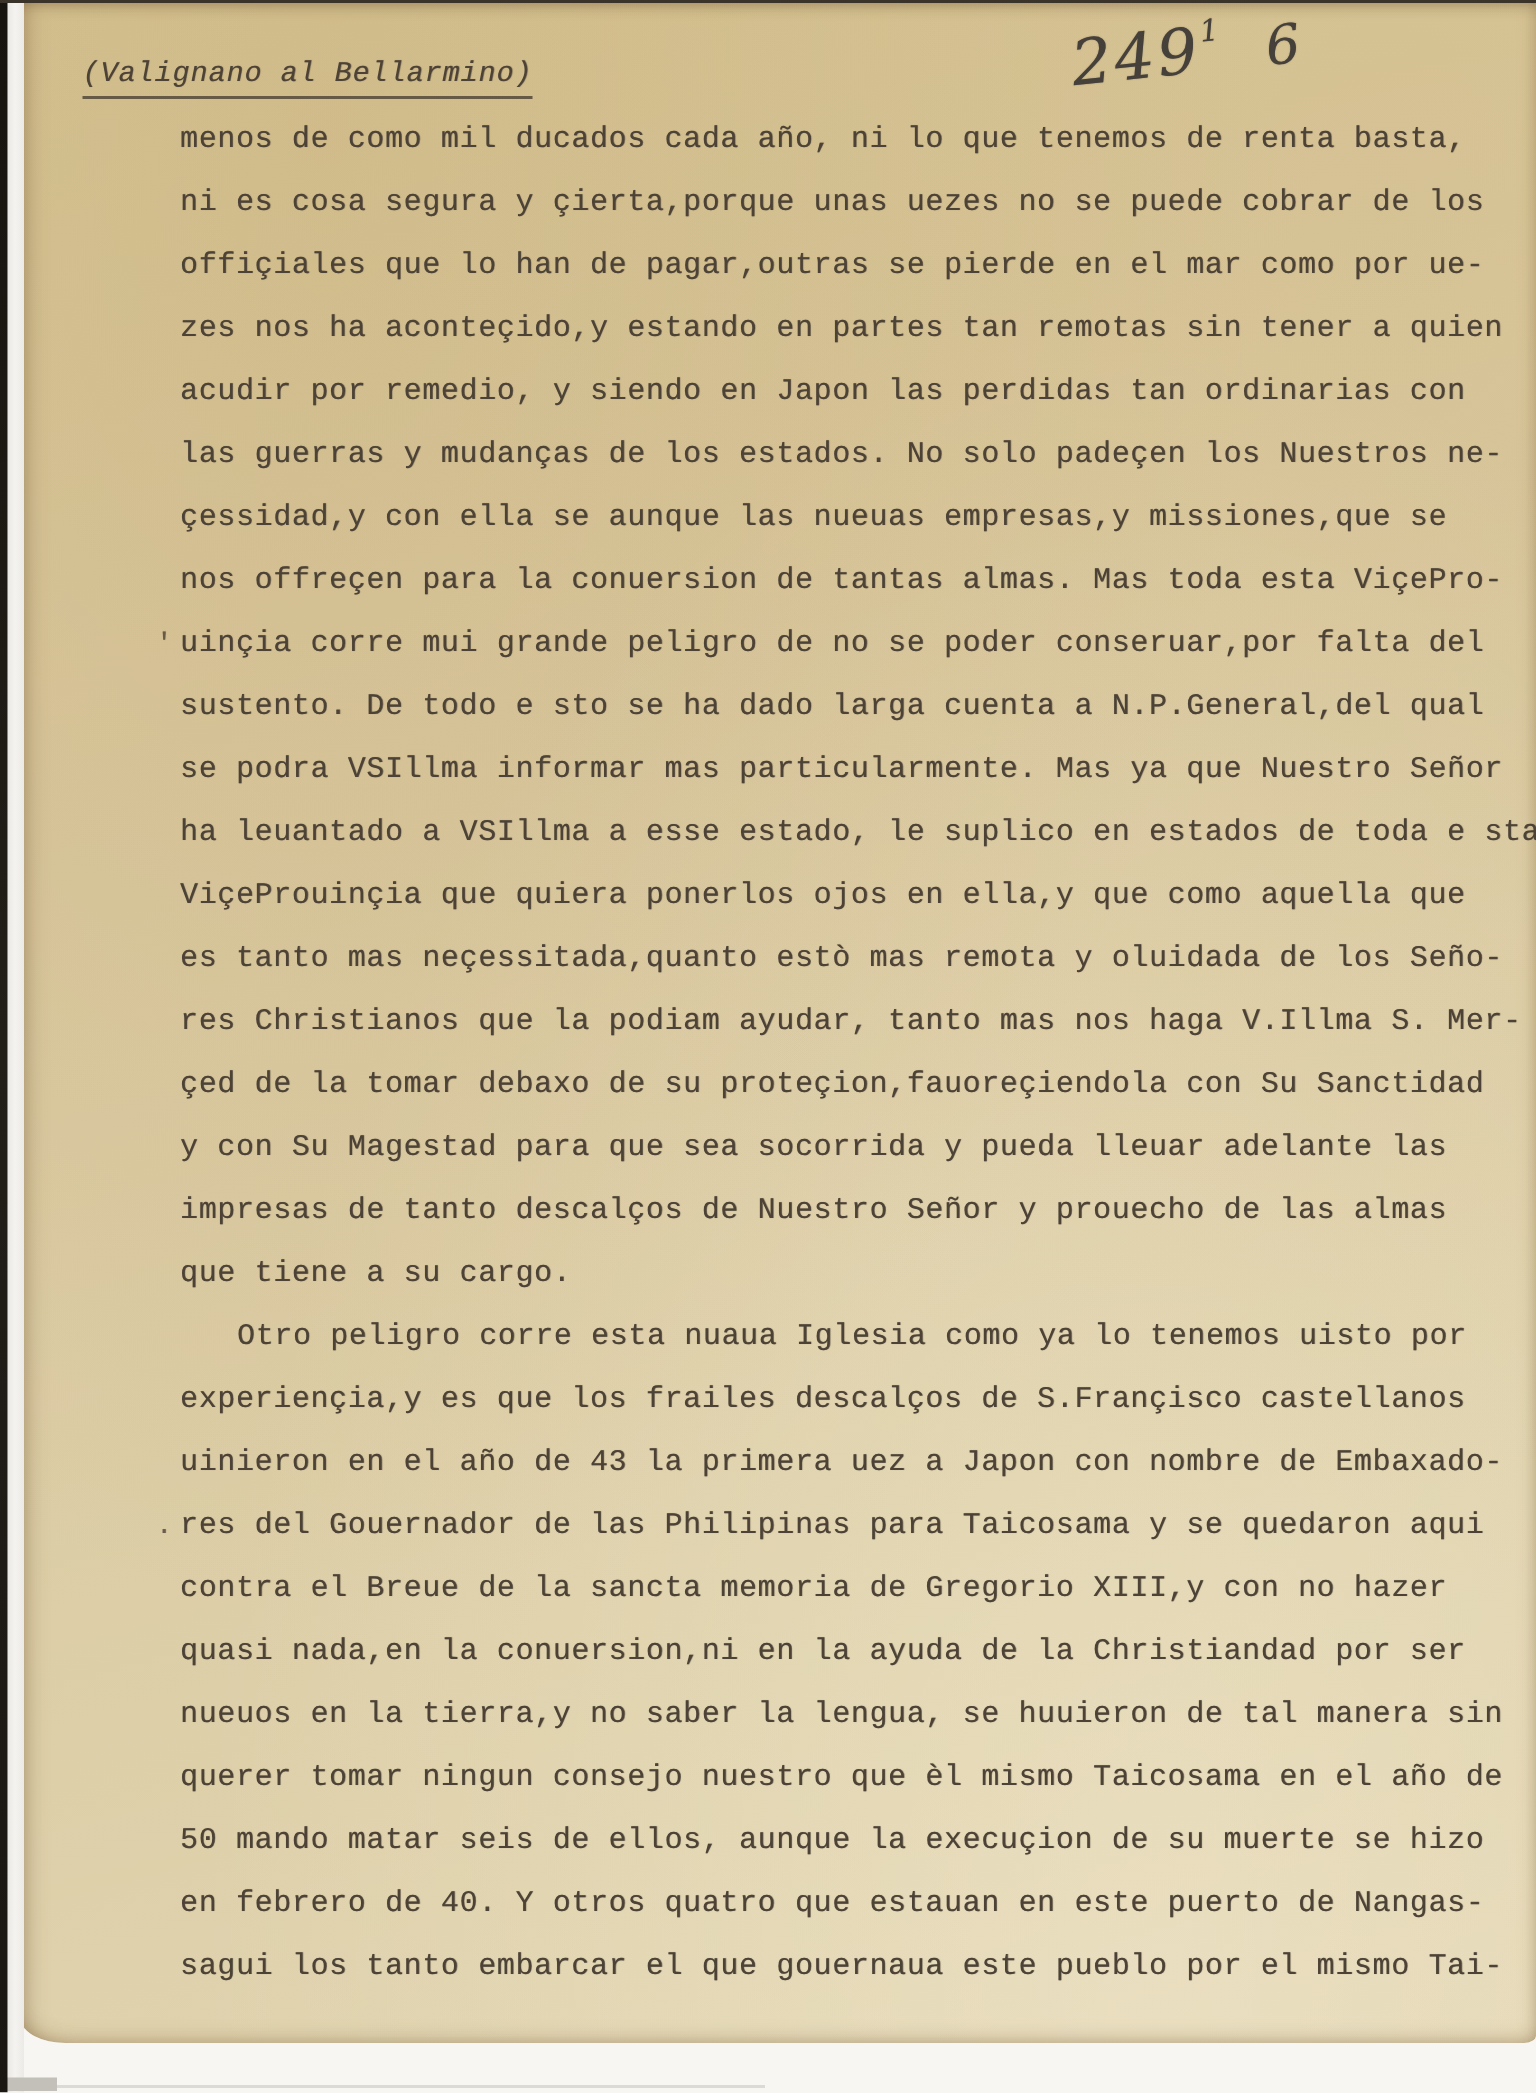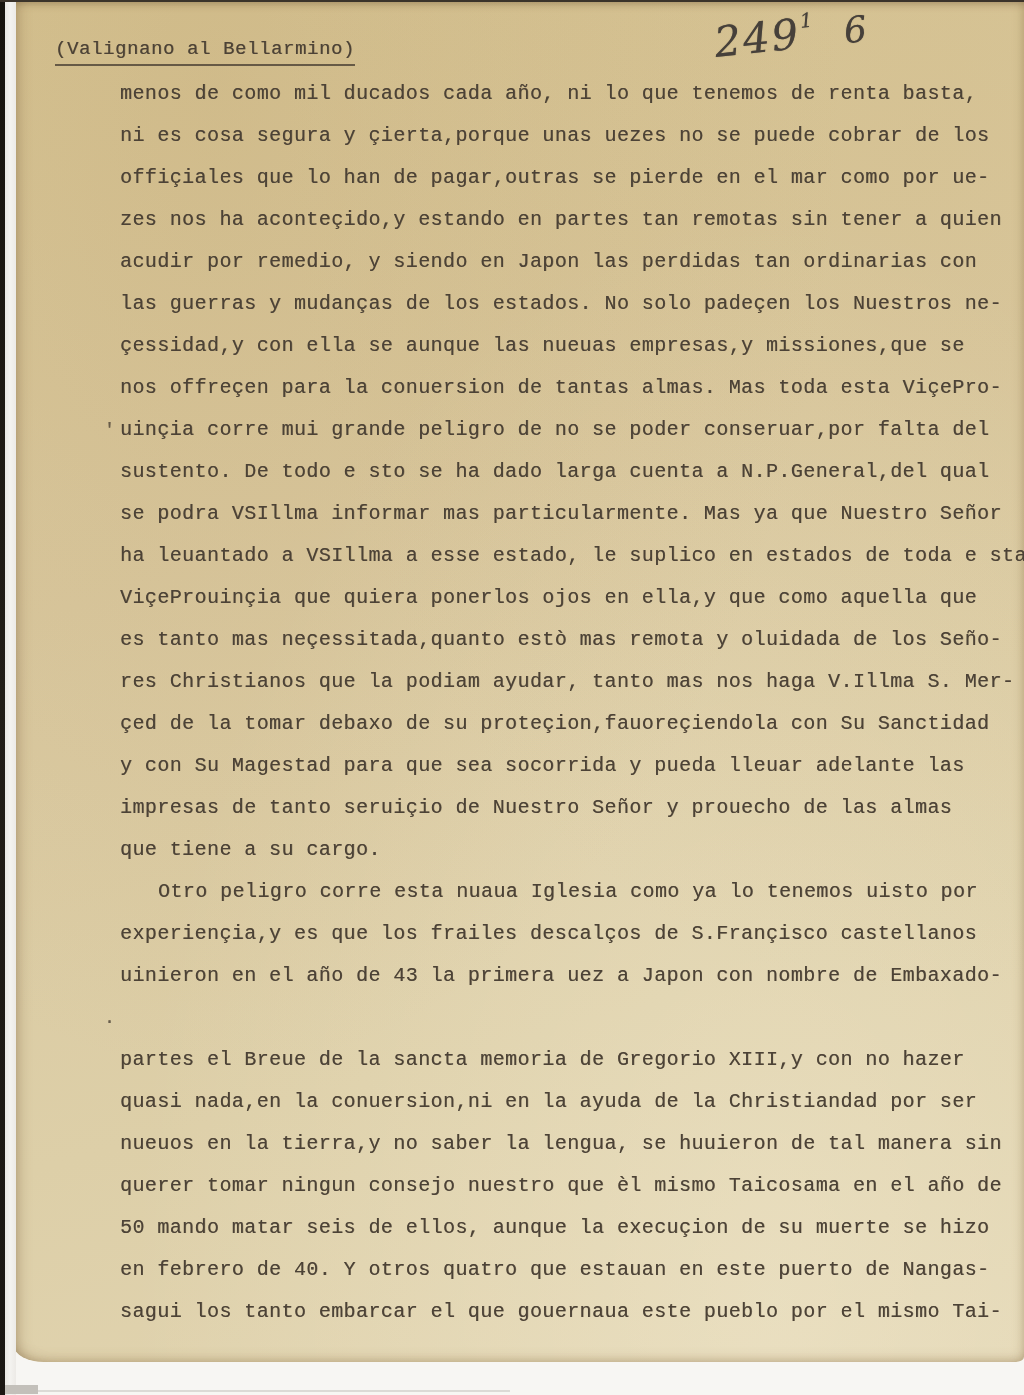"(Valignano al Bellarmino)" .header-annotation { font-style: none -> italic }
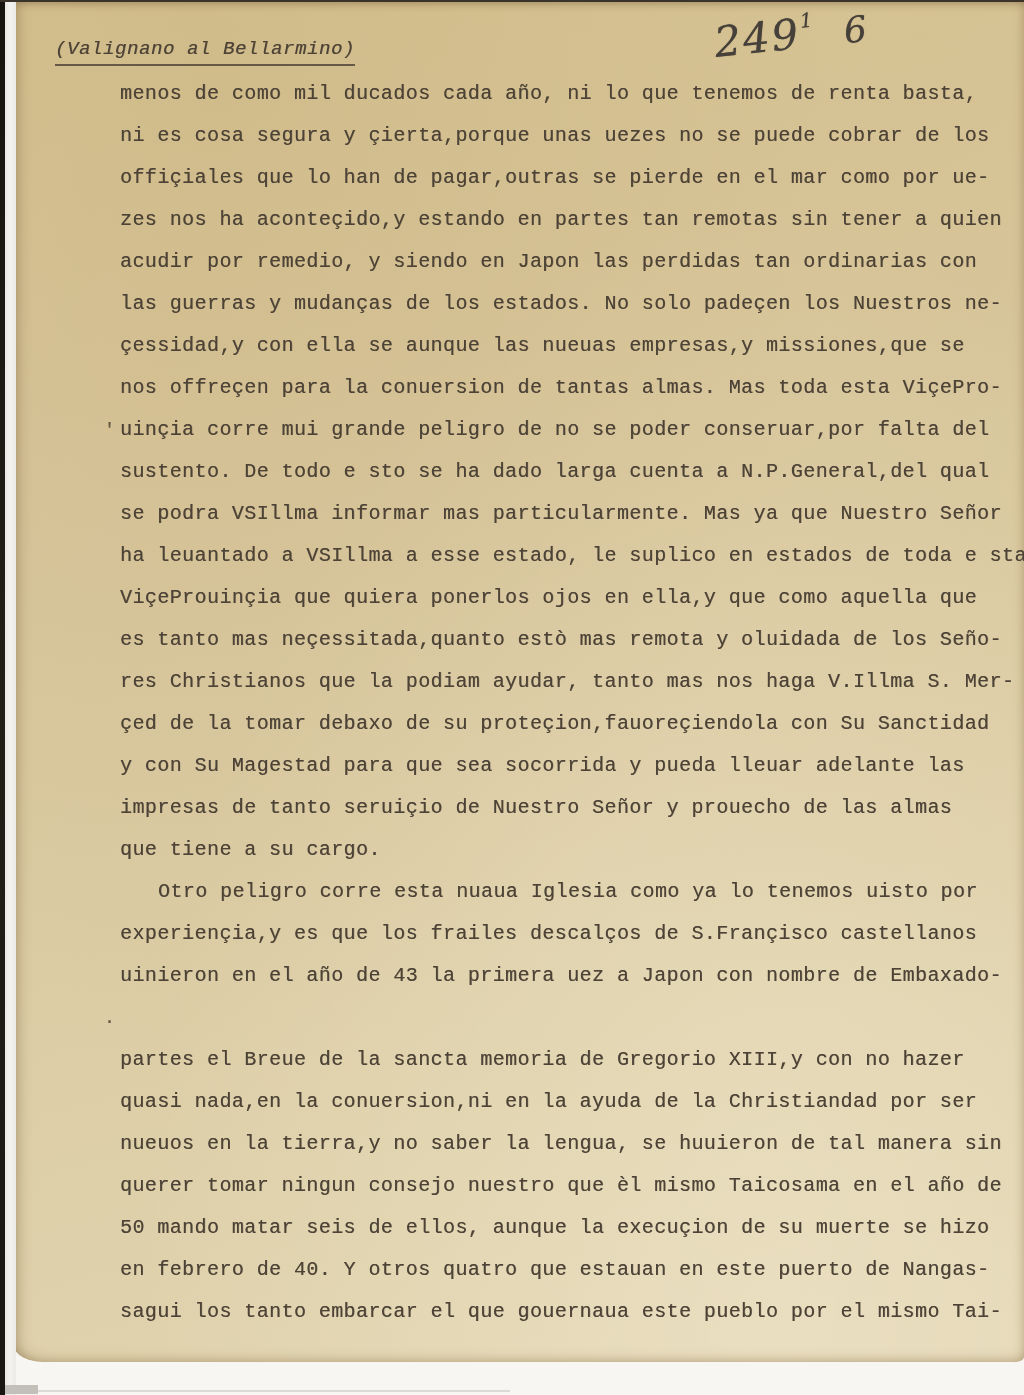"impresas de tanto seruiçio de" span { text: seruiçio -> descalços }
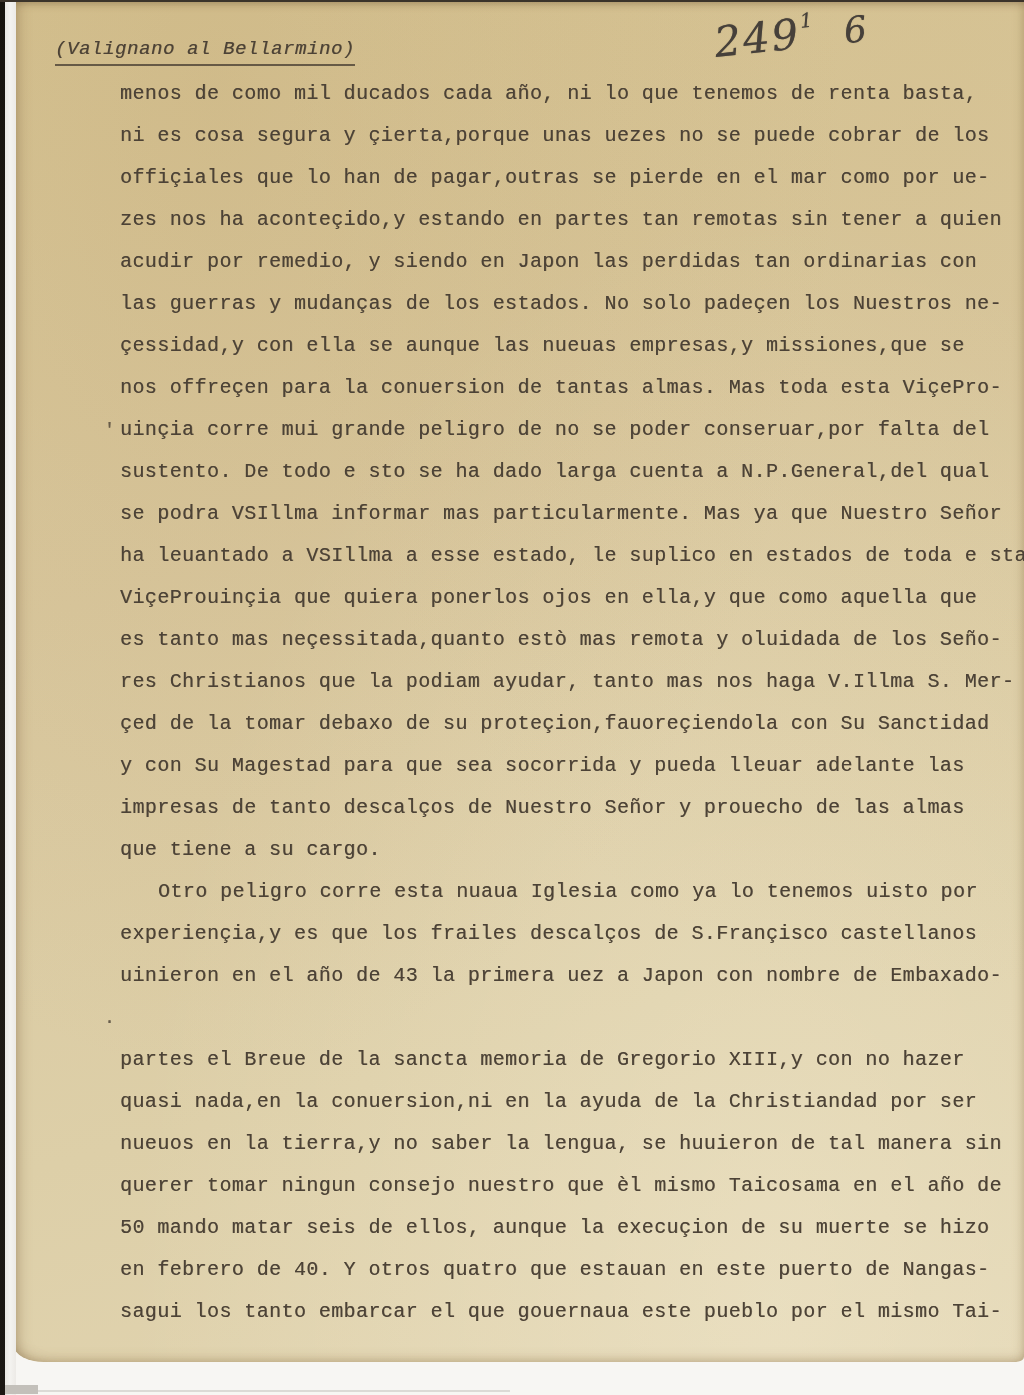"res del Gouernador de las" span { html: none -> <span>res del Gouernador de las Philipinas para Taicosama y se quedaron aqui</span> }
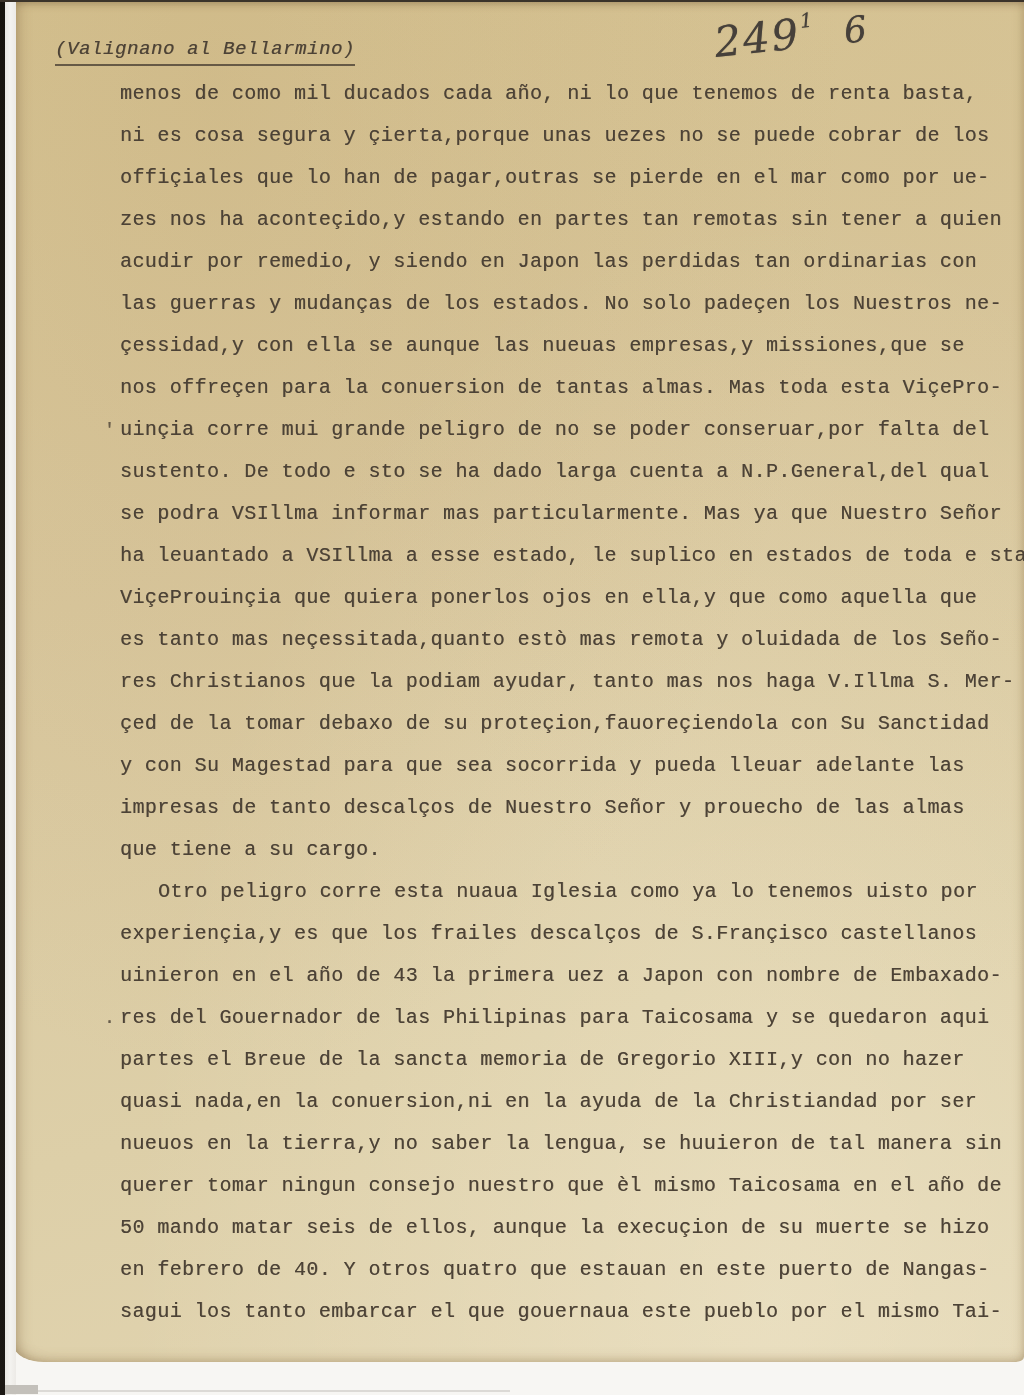"partes el Breue de la" span { text: partes -> contra }
